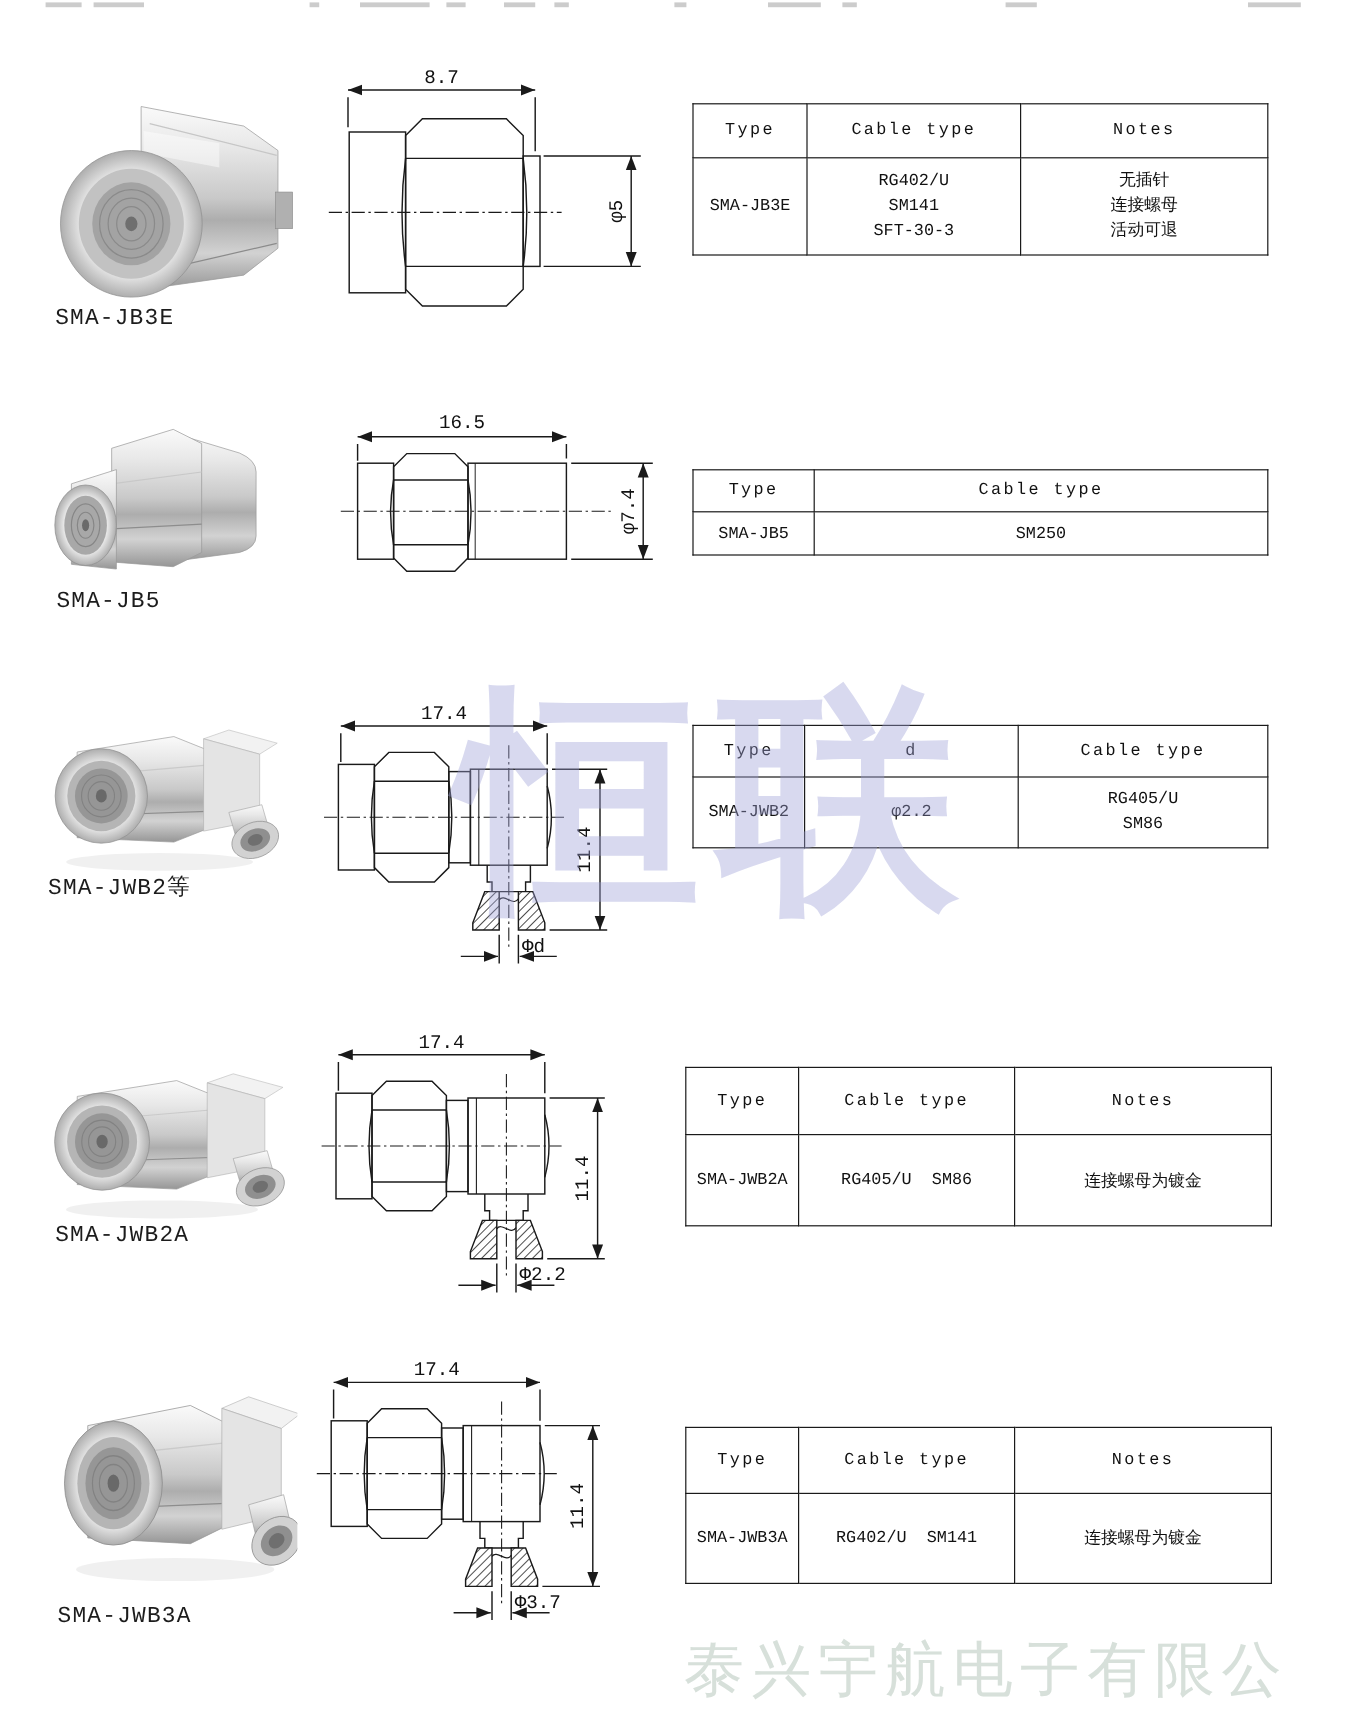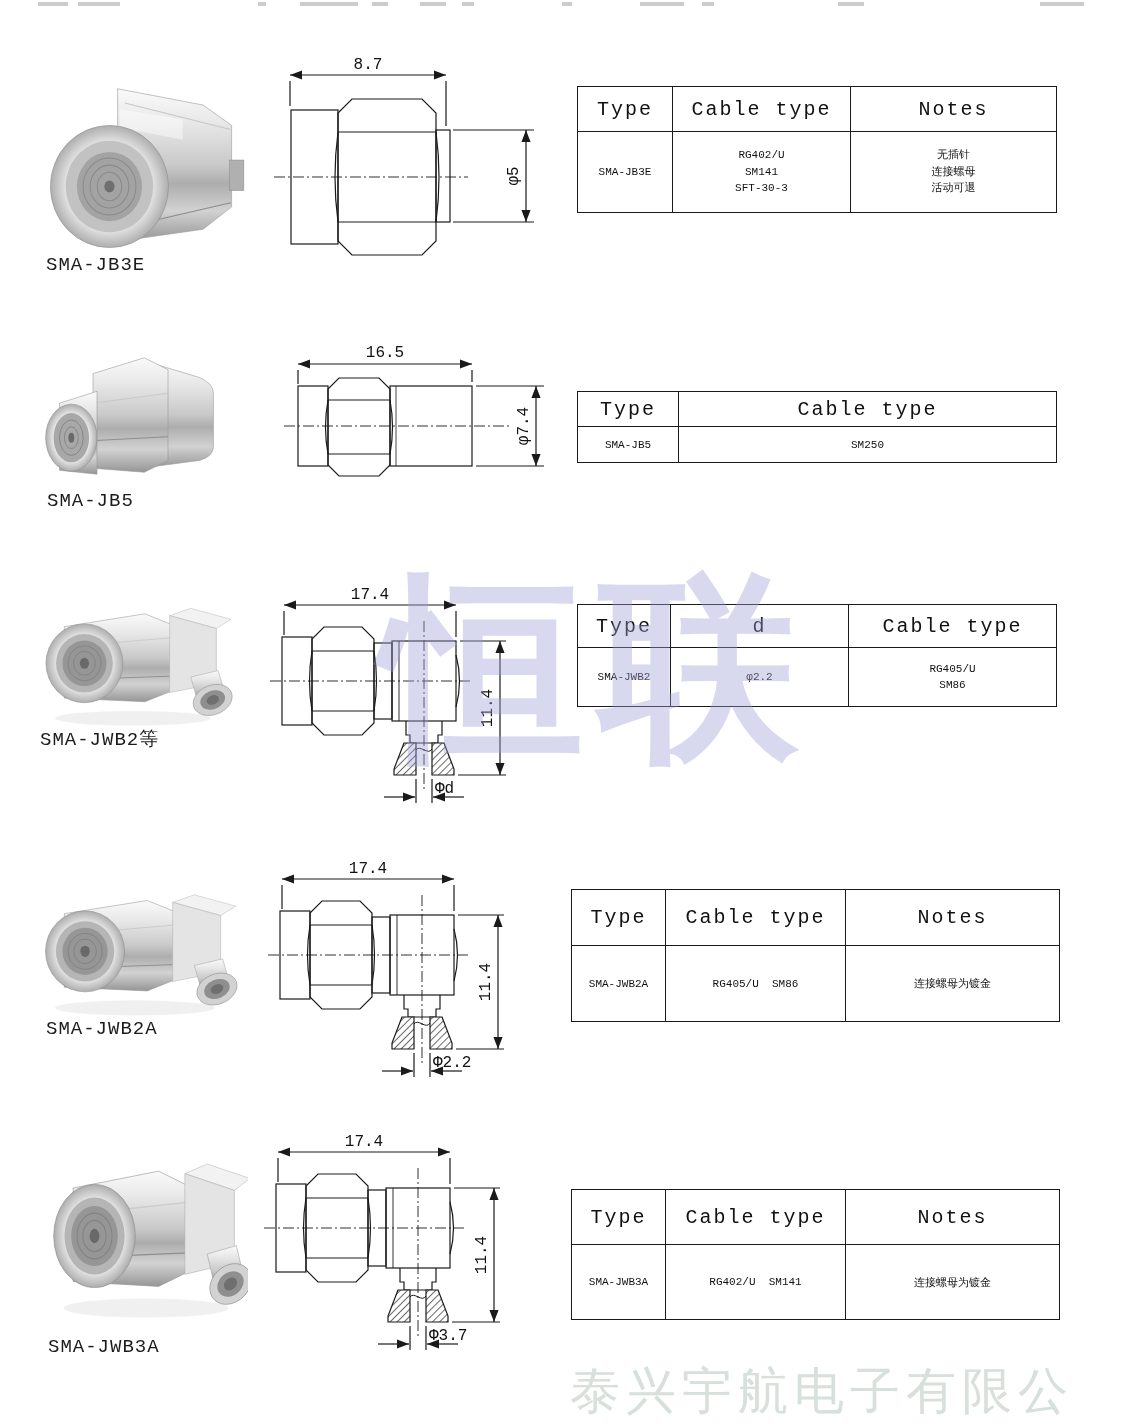"Type" .dtable td.hd { font-size: 20px -> 14px }
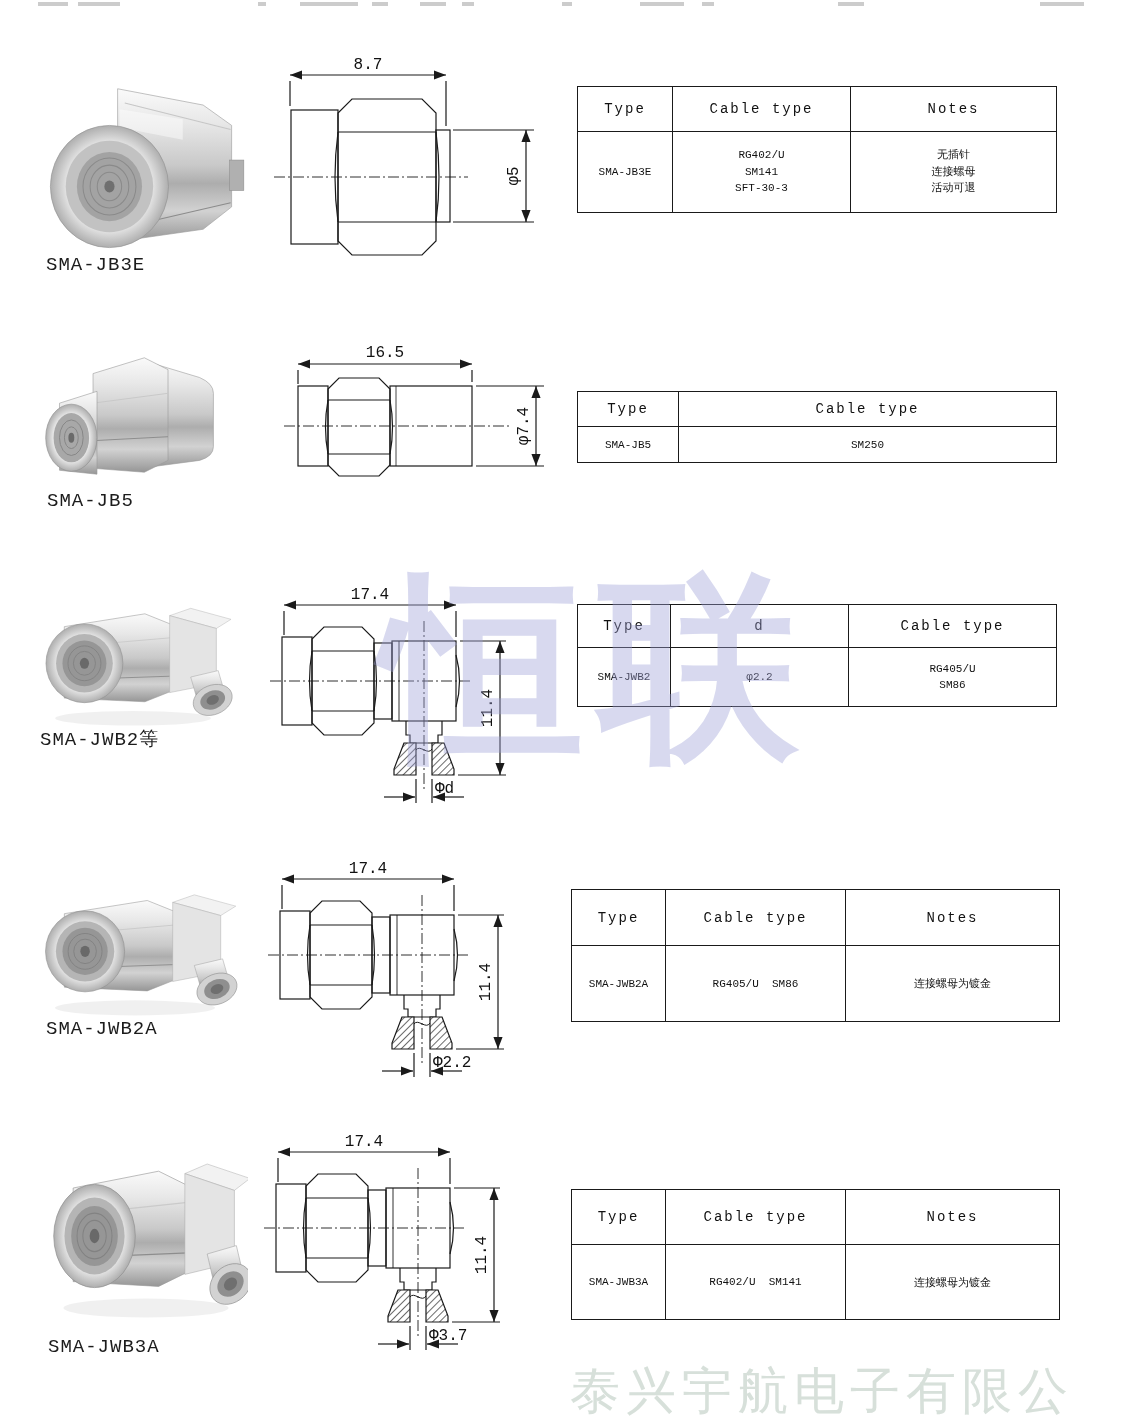"RG402/U" .dtable td { font-size: 11px -> 14px }
